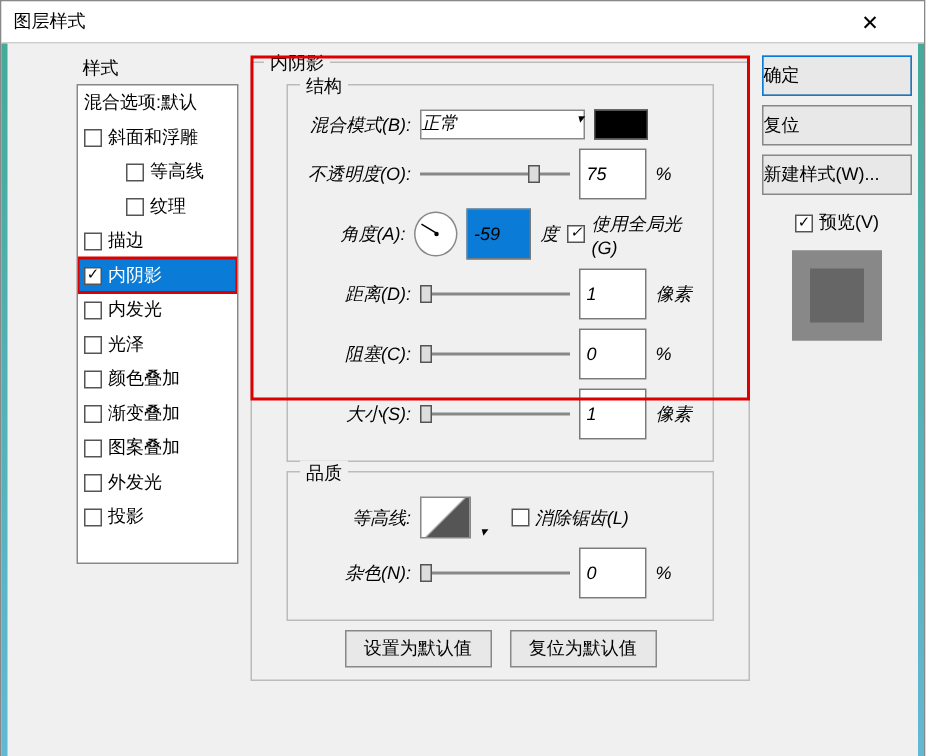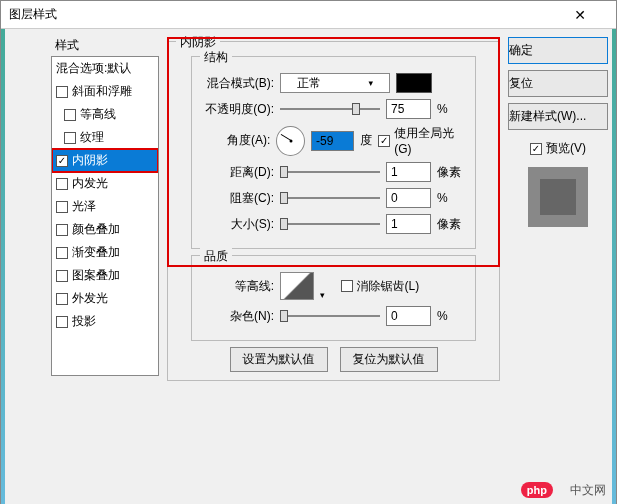"混合模式(B):" .row { font-style: none -> italic }
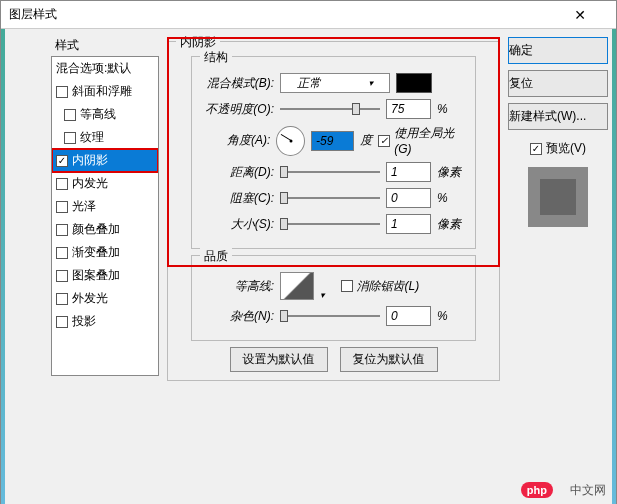"正常" .select { align-items: center -> none; padding: 0 16px -> 0 0 }
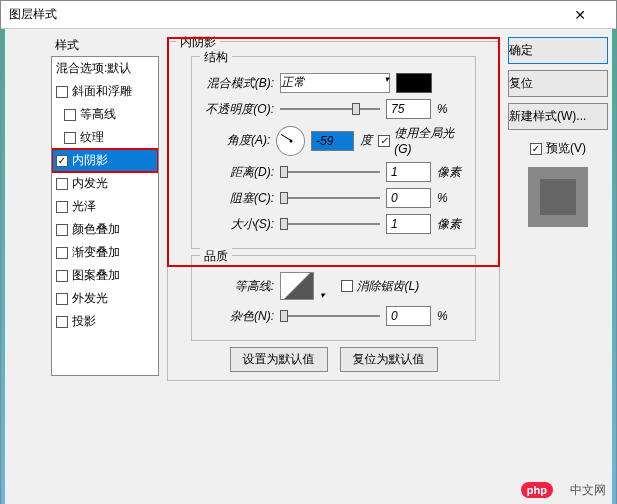"等高线" .styles-list .item.indent { padding-left: 12px -> 32px }
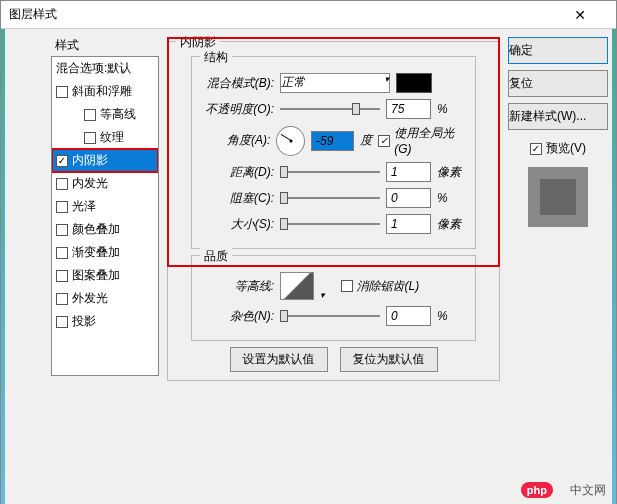"75" .num-input { height: 20px -> 34px }
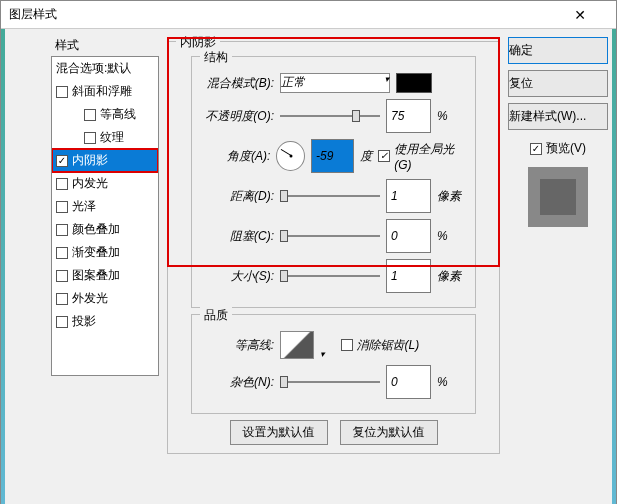"描边" div.item { html: none -> <div> <span></span> <span>描边</span> </div> }
